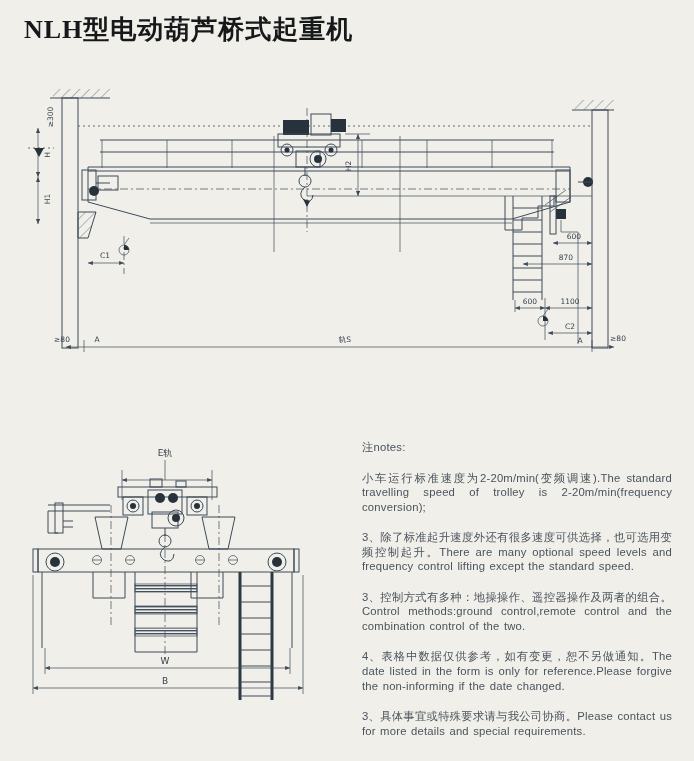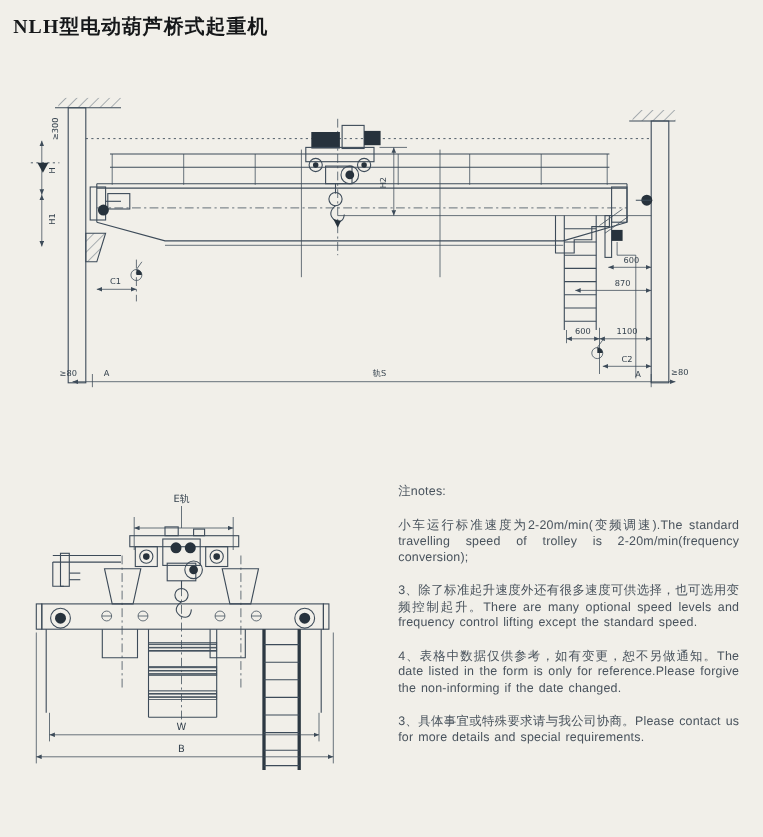"NLH型电动葫芦桥式起重机" .page-title { font-size: 18px -> 26px; left: 12px -> 24px }
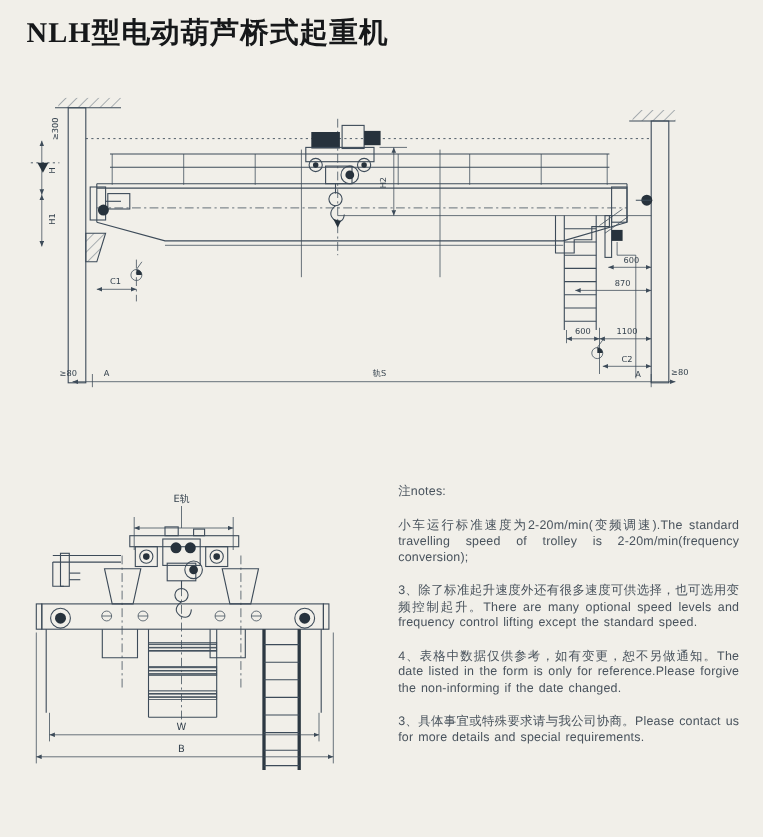"3、控制方式有多种：地操操作、遥控器操作及两者的组合。Control" p { html: none -> <p>3、控制方式有多种：地操操作、遥控器操作及两者的组合。Control methods:ground control,remote control and the combination control of the two.</p> }
